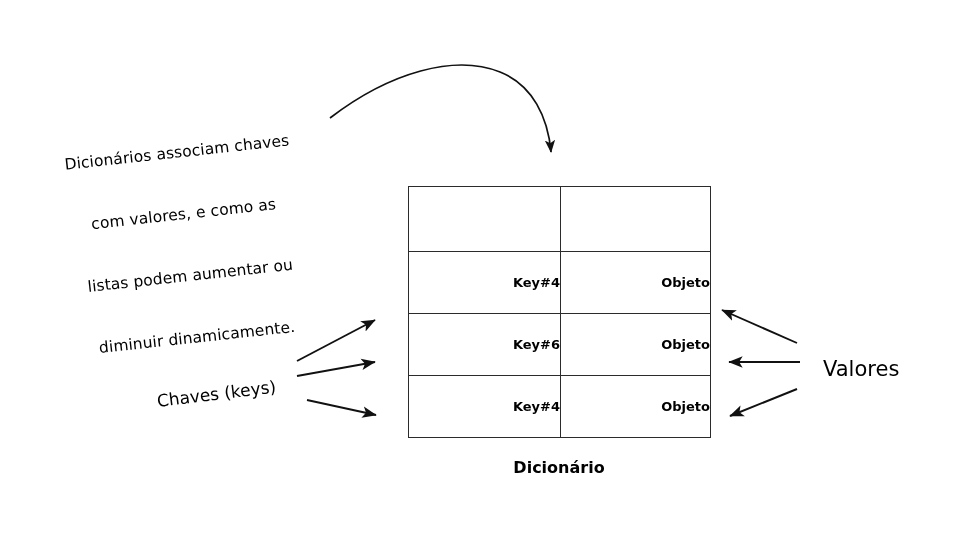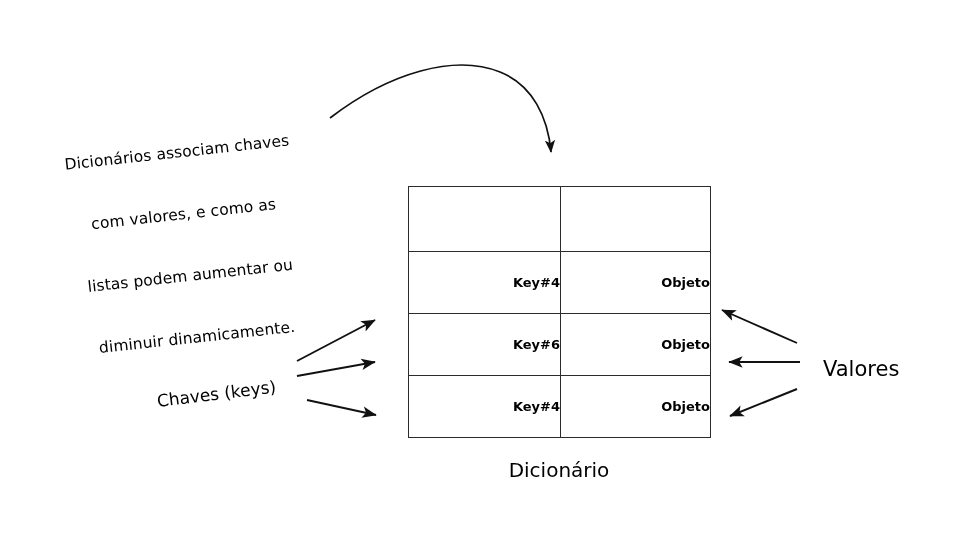"Dicionário" #dict-caption { font-size: 20px -> 16px; font-weight: normal -> bold }
